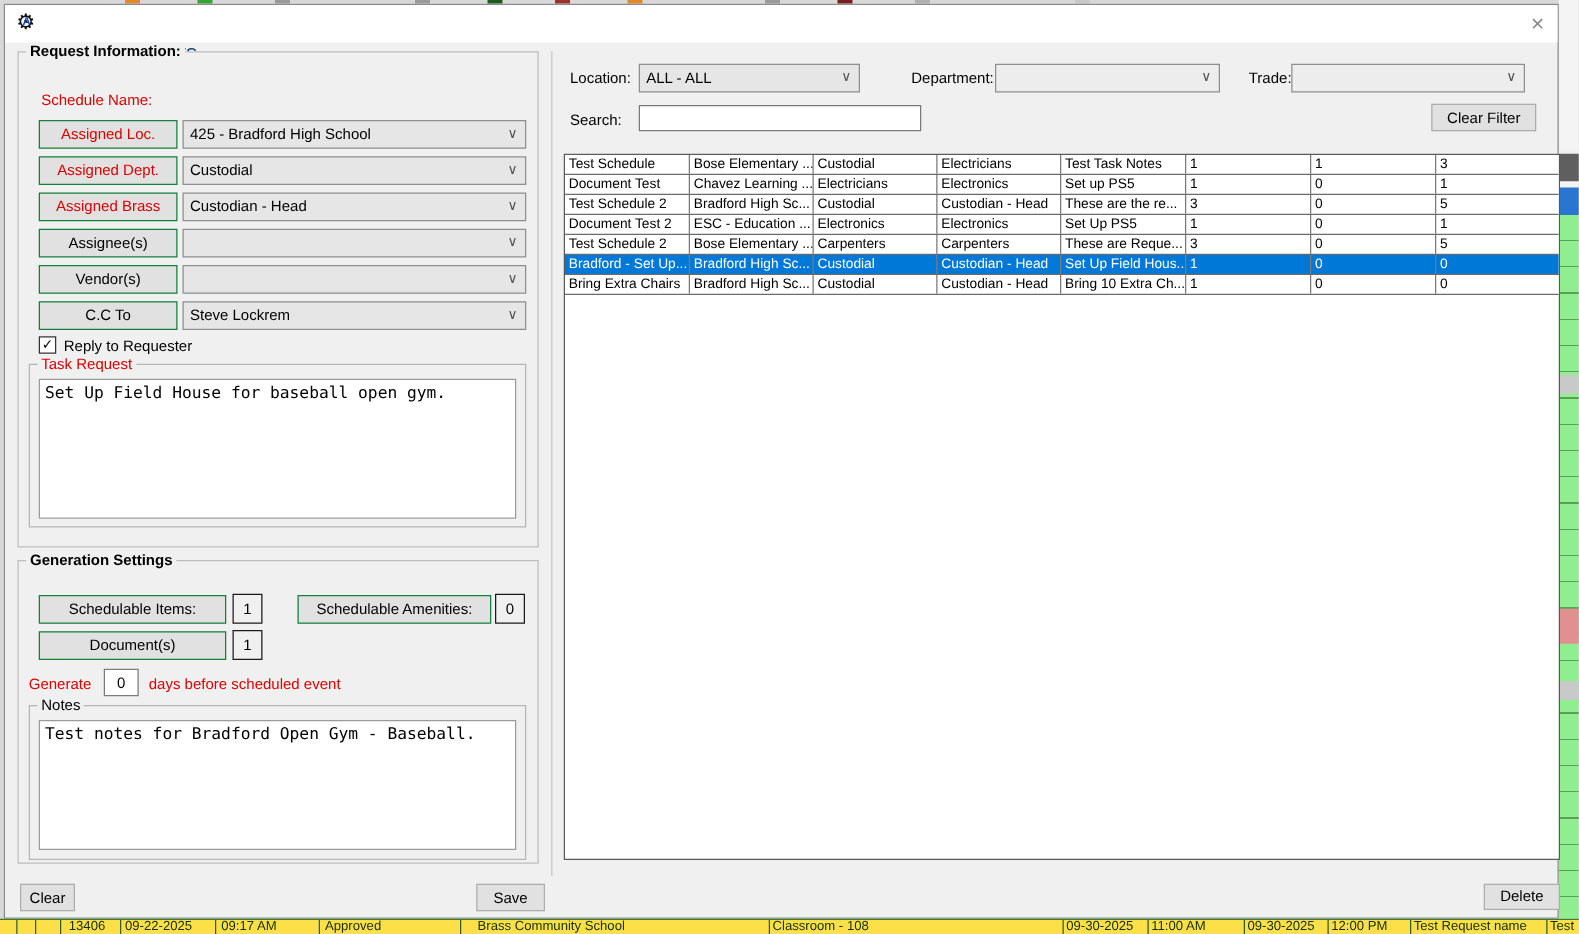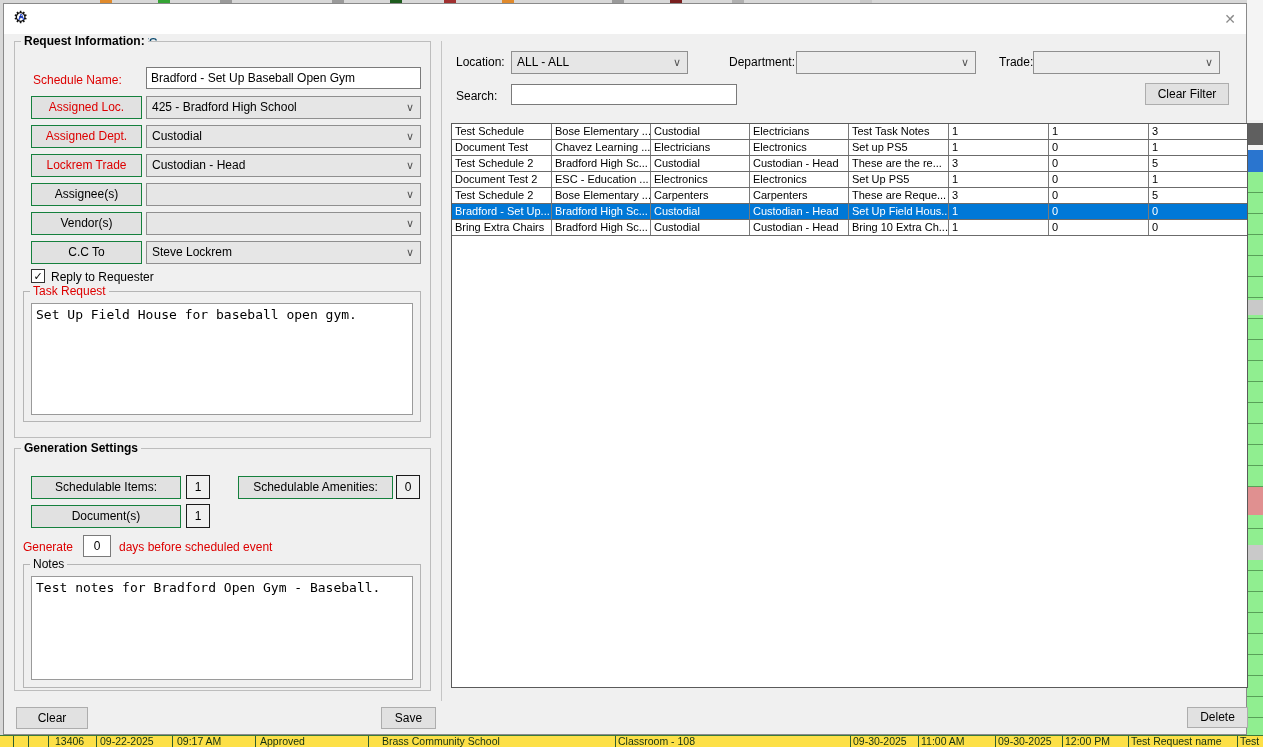"Bradford - Set Up Baseball" div.textbox { html: <div>Bradford - Set Up Baseball Open Gym</div> -> none }
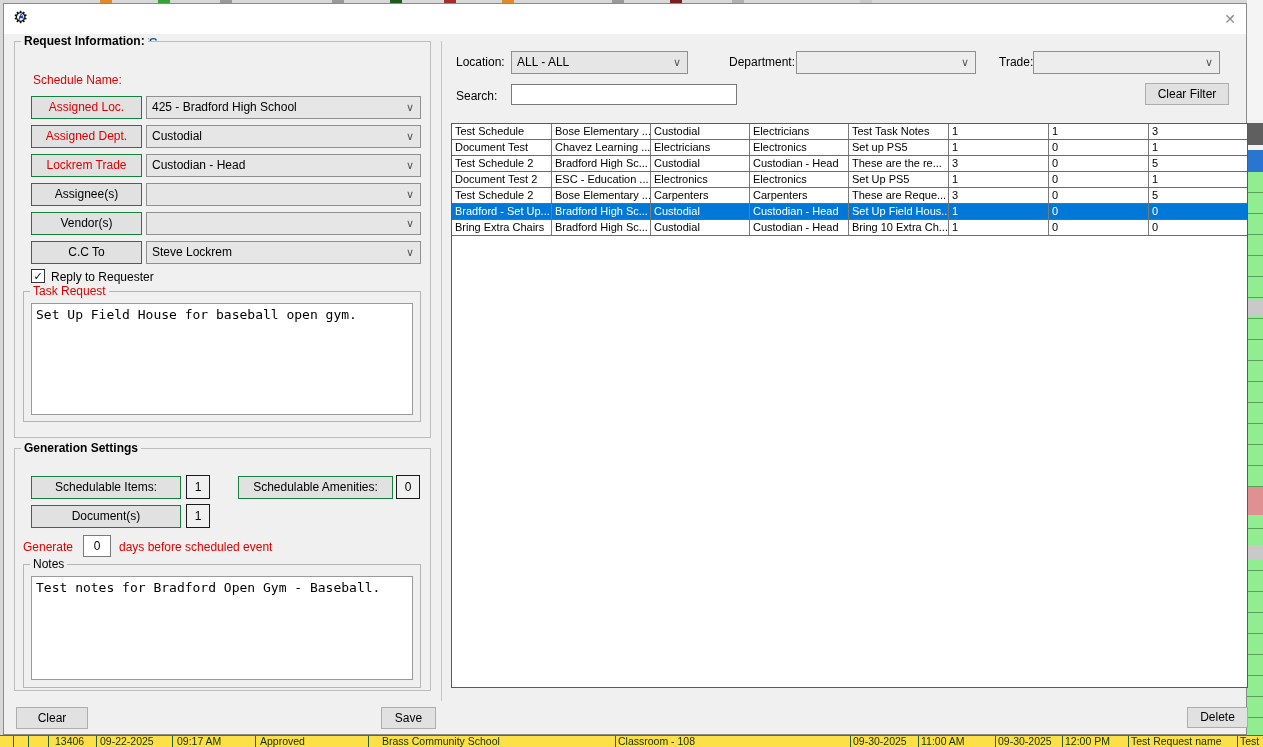"Lockrem Trade" div.btnlabel { text: Lockrem Trade -> Assigned Brass }
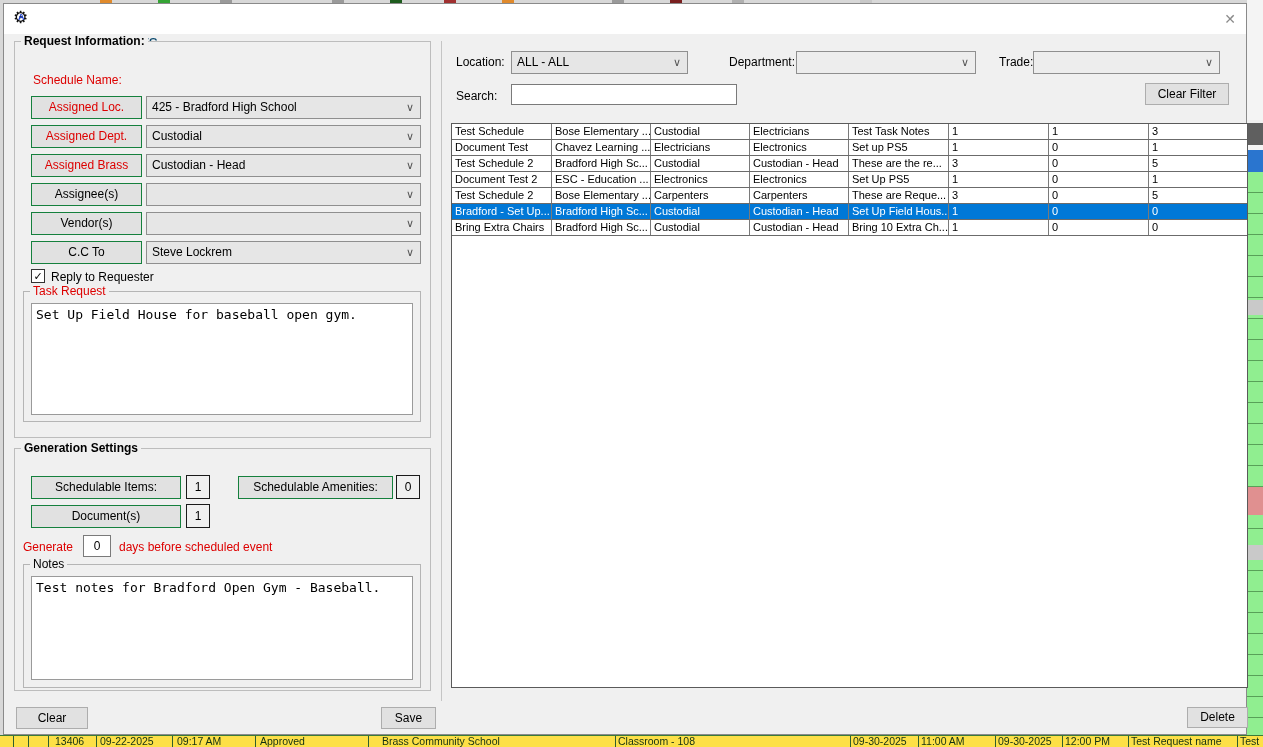"Clear" div.push { width: 72px -> 44px }
